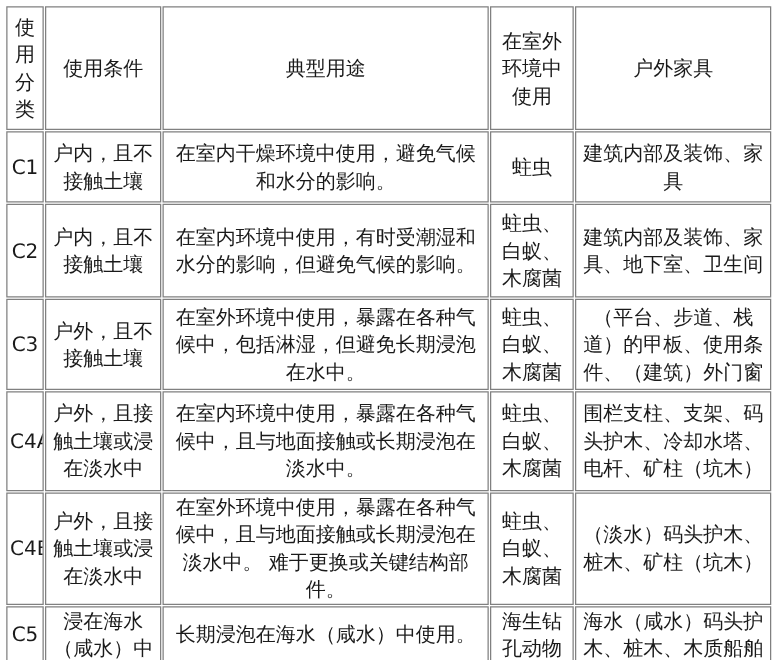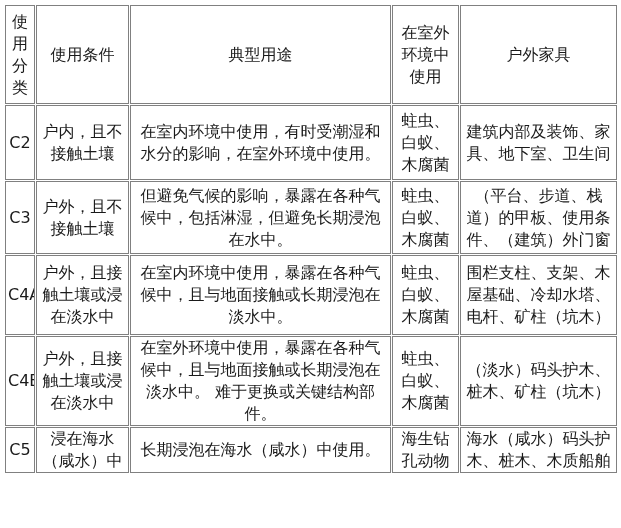"C1" tr.row-c1 { html: none -> <tr> <td>C1</td> <td>户内，且不接触土壤</td> <td>在室内干燥环境中使用，避免气候和水分的影响。</td> <td>蛀虫</td> <td>建筑内部及装饰、家具</td> </tr> }
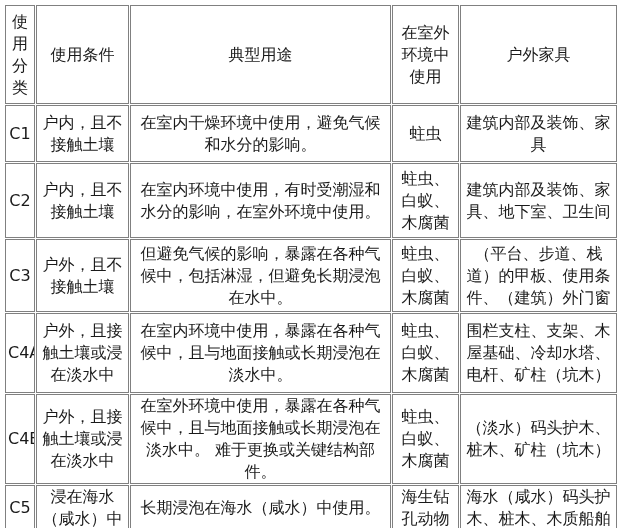"在室内环境中使用，有时受潮湿和水分的影响，在室外环境中使用。" td.cell-environment { text: 在室外环境中使用 -> 但避免气候的影响 }
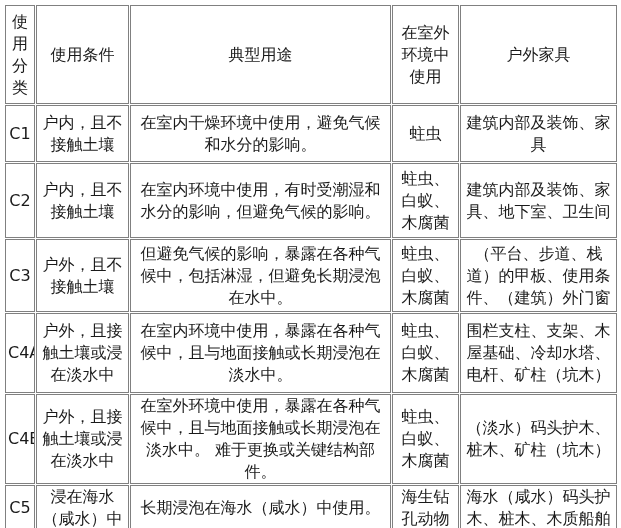"但避免气候的影响，暴露在各种气候中，包括淋湿，但避免长期浸泡在水中。" td.cell-environment { text: 但避免气候的影响 -> 在室外环境中使用 }
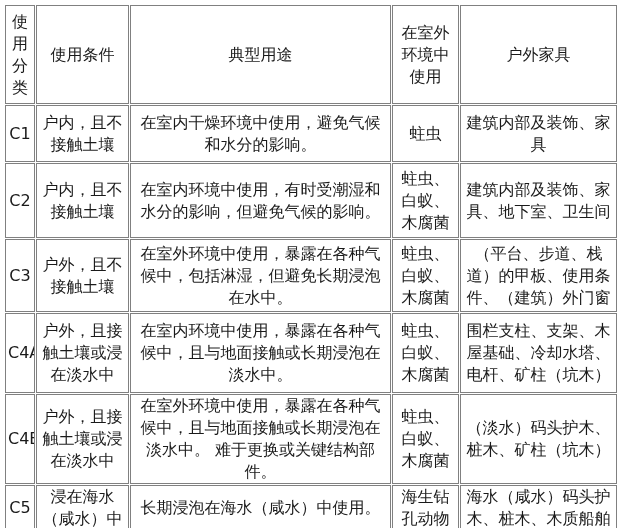"围栏支柱、支架、木屋基础、冷却水塔、电杆、矿柱（坑木）" td.cell-uses { text: 木屋基础 -> 码头护木 }
